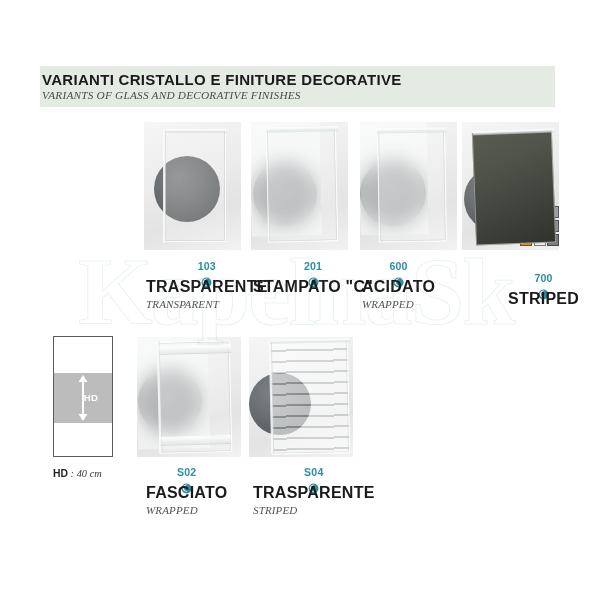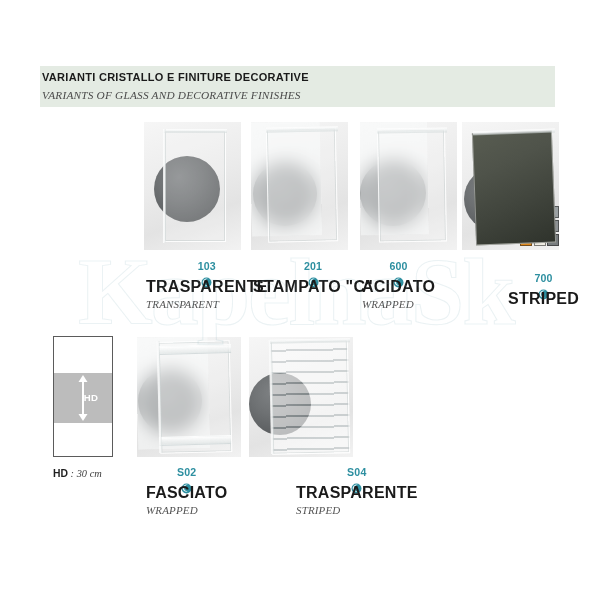"VARIANTI CRISTALLO E FINITURE DECORATIVE" #header-title { font-size: 11px -> 15px }
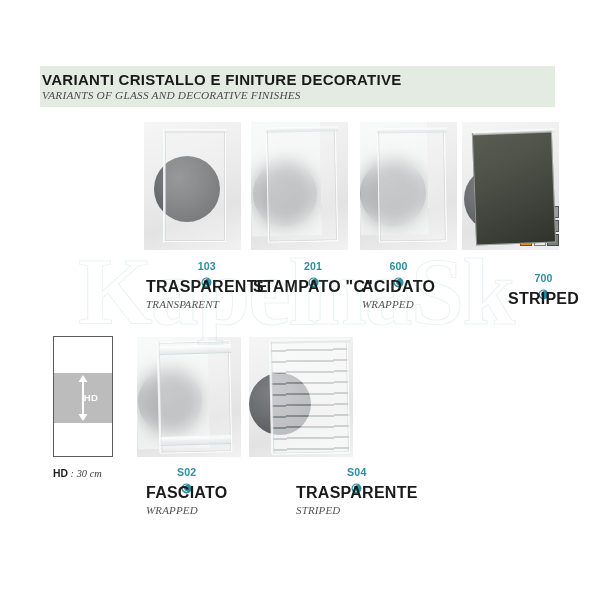"30 cm" i { text: 30 -> 40 }
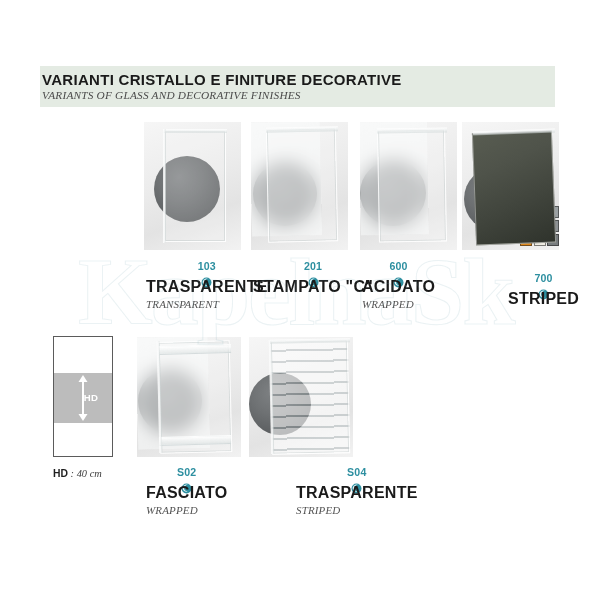"S04" div.label-block { margin-left: 43px -> none }
